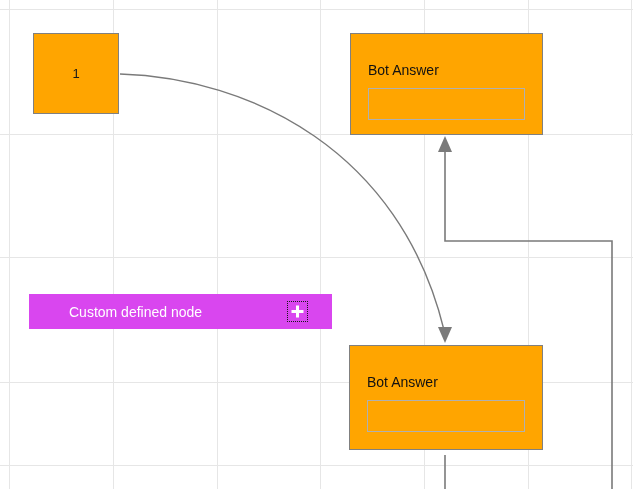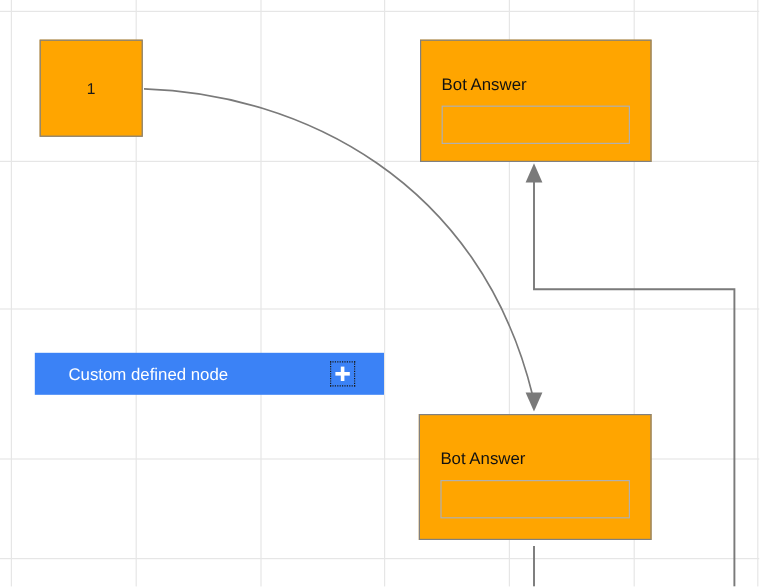"Custom defined node" .palette-bar { background: #3b82f6 -> #d946ef; padding-left: none -> 12px }
